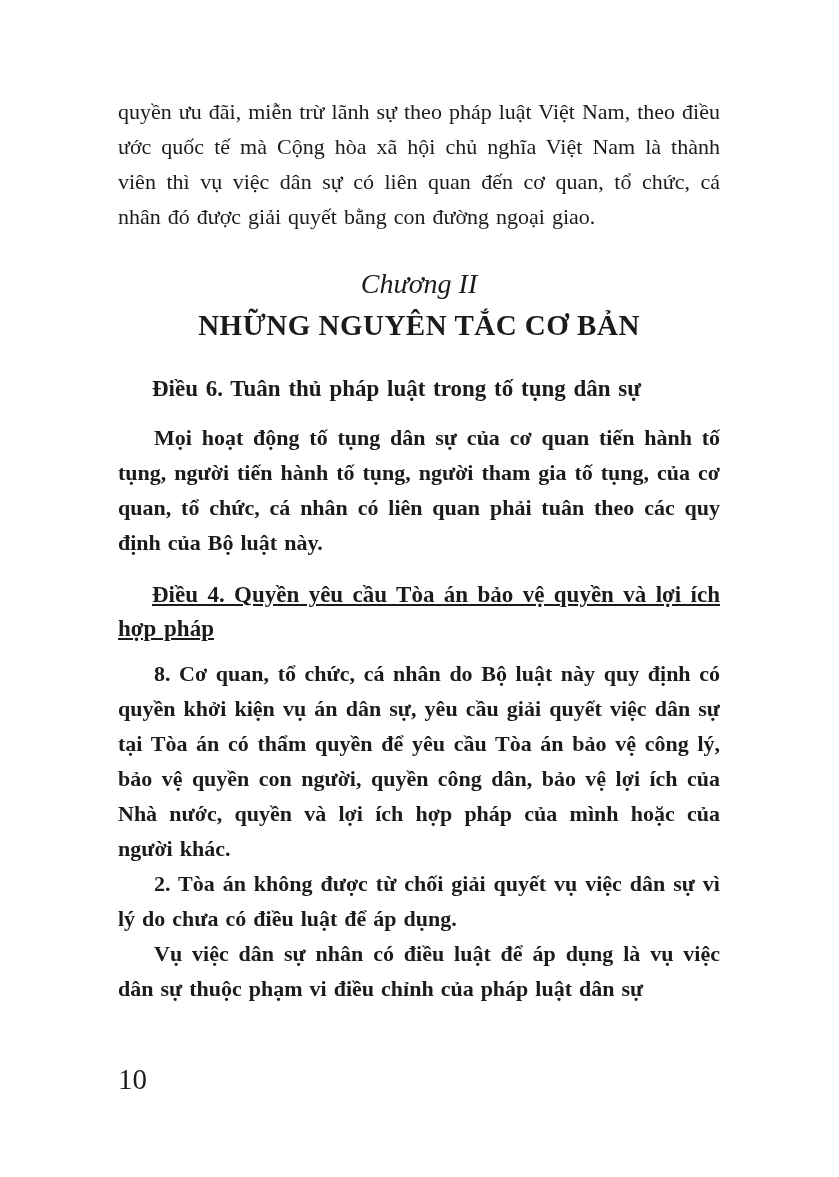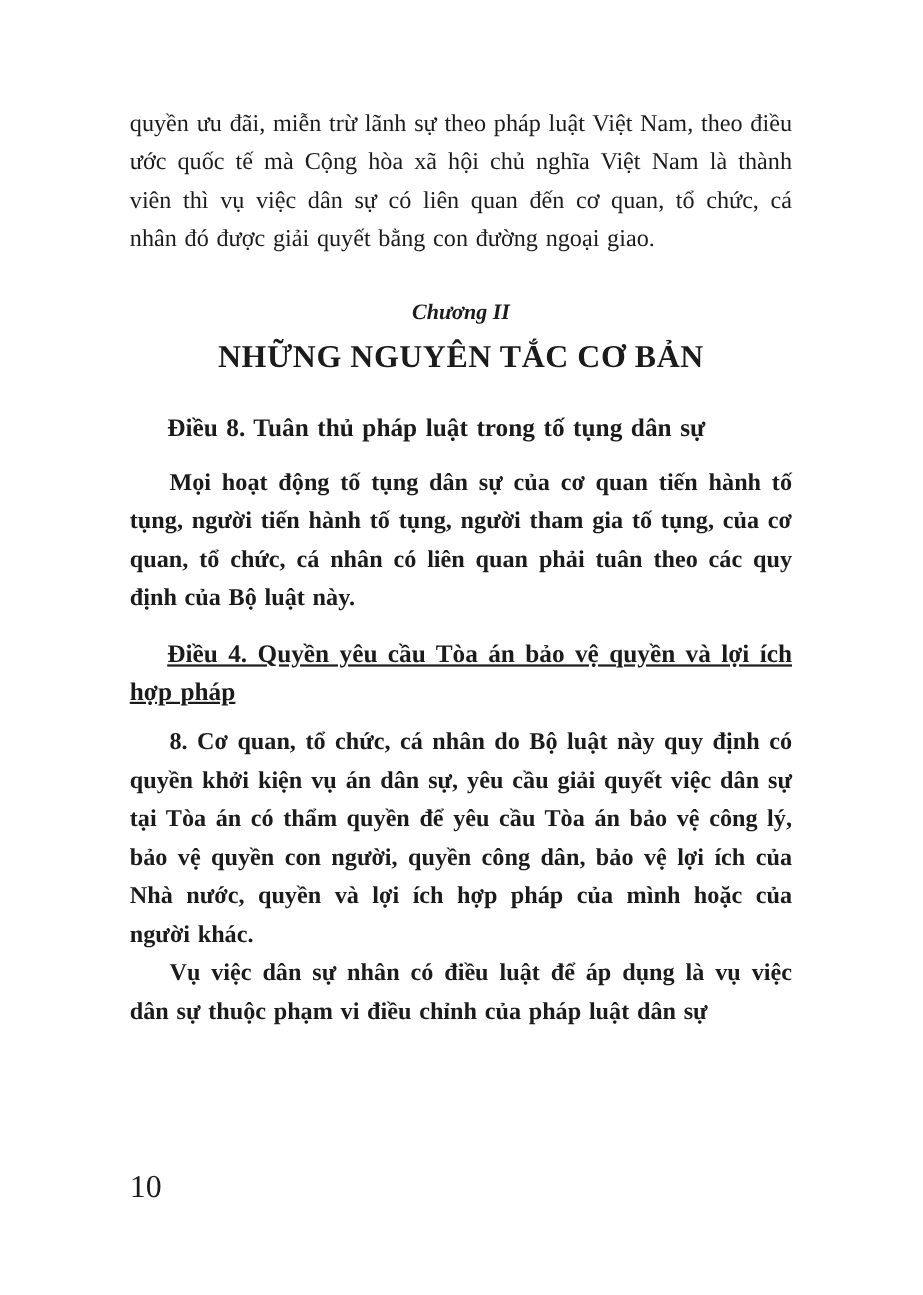"Chương II" .chapter-label { font-size: 20px -> 28px; font-weight: bold -> normal }
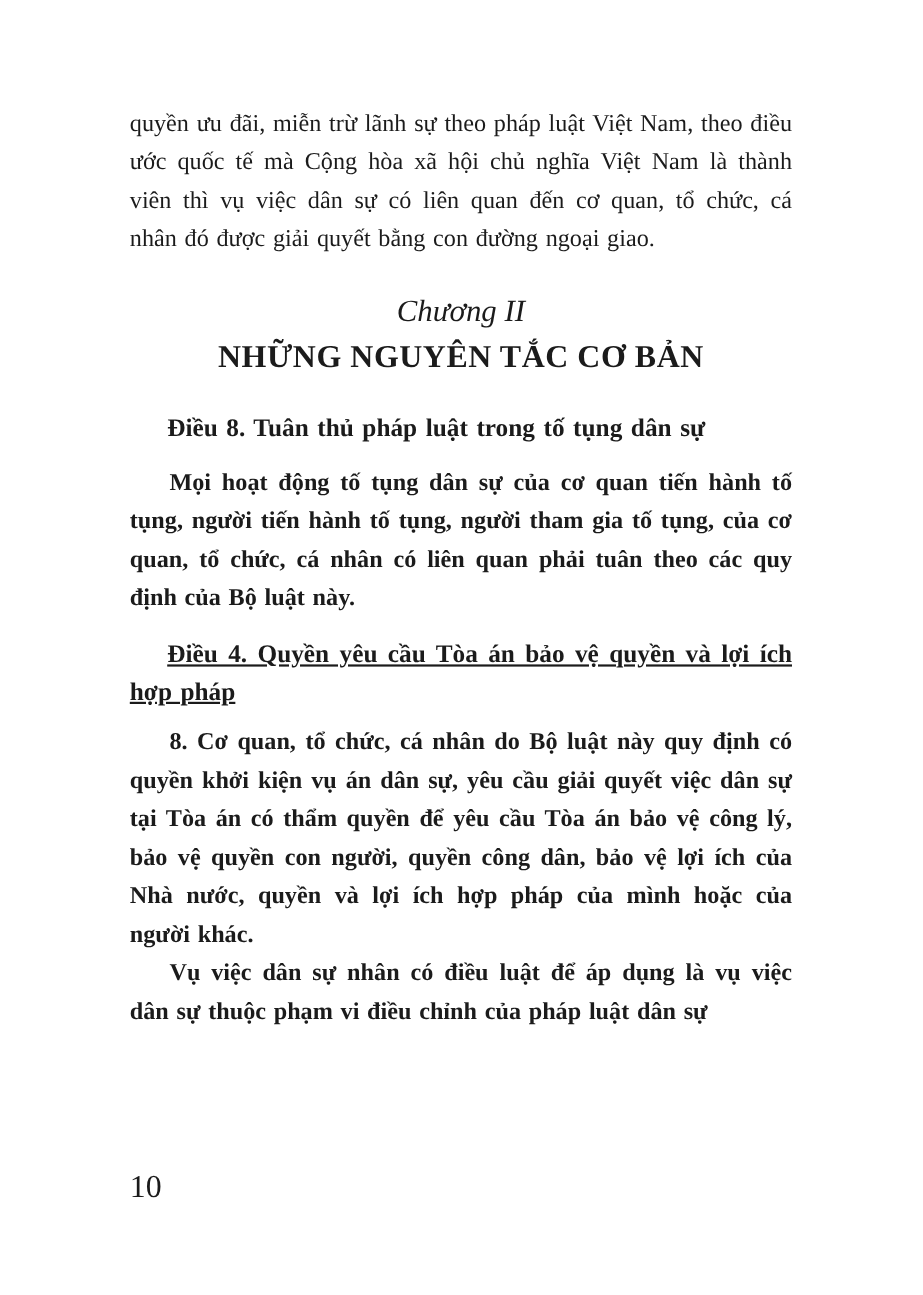"Điều 8. Tuân thủ pháp" h3.article-heading { text: 8 -> 6 }
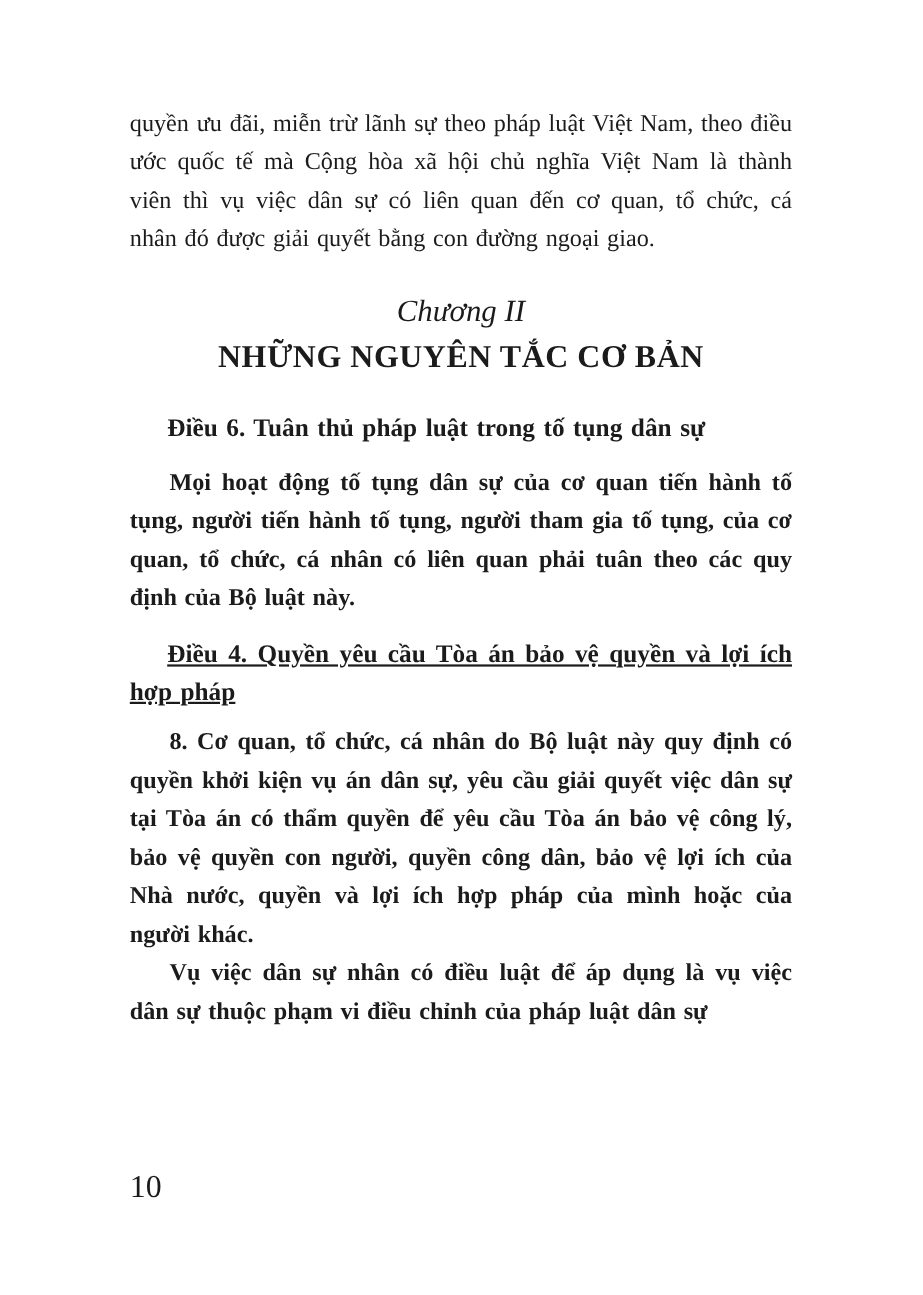"2. Tòa án không được" p.para { html: none -> <p>2. Tòa án không được từ chối giải quyết vụ việc dân sự vì lý do chưa có điều luật để áp dụng.</p> }
